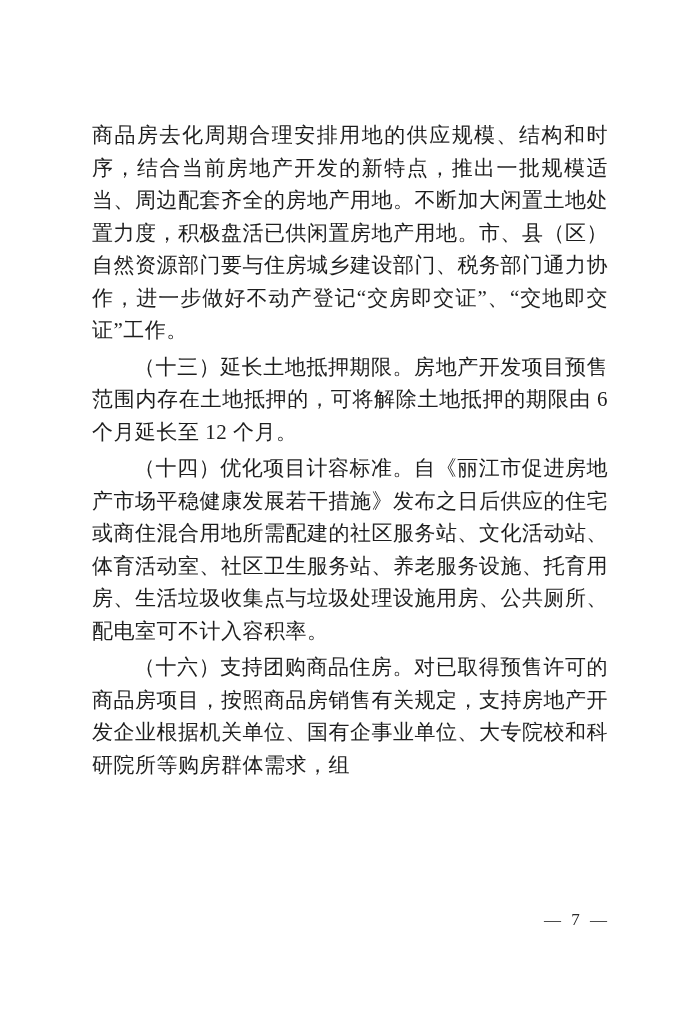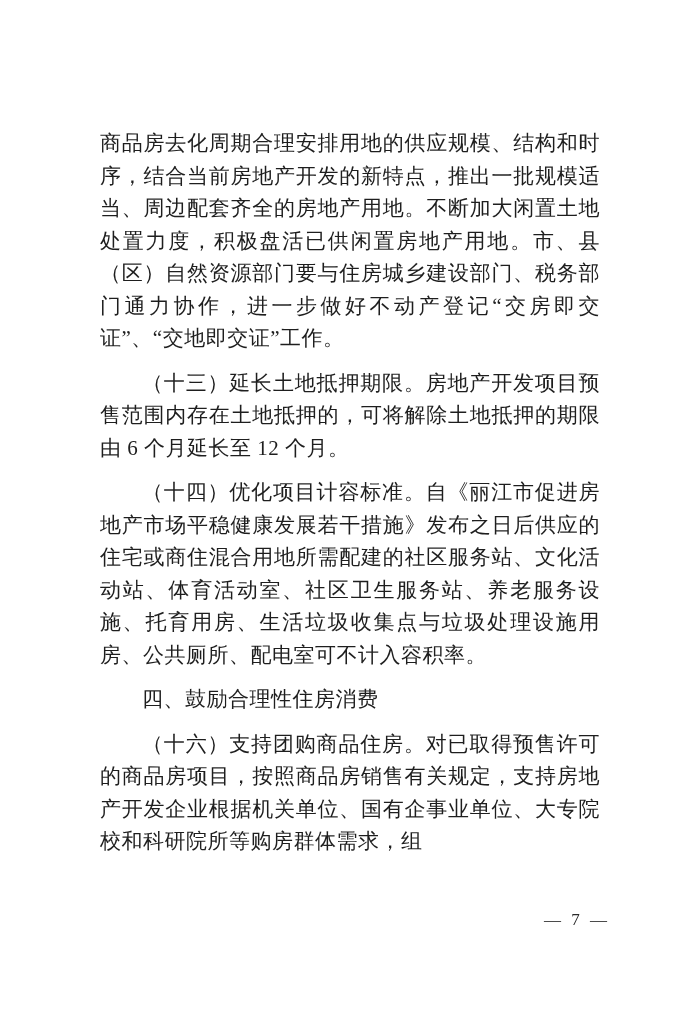"商品房去化周期合理安排用地的供应规模、结构和时序，结合当前房地产开发的新特点，推" .para { margin: 12px -> 4px }
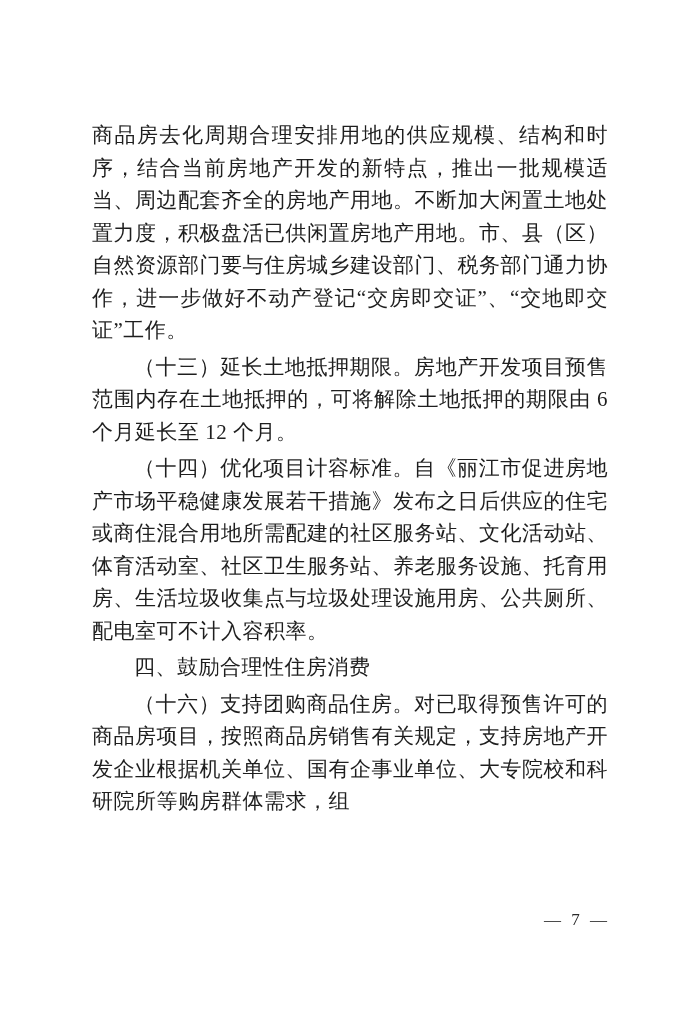"四、鼓励合理性住房消费" p.para { html: <p>四、鼓励合理性住房消费</p> -> none }
